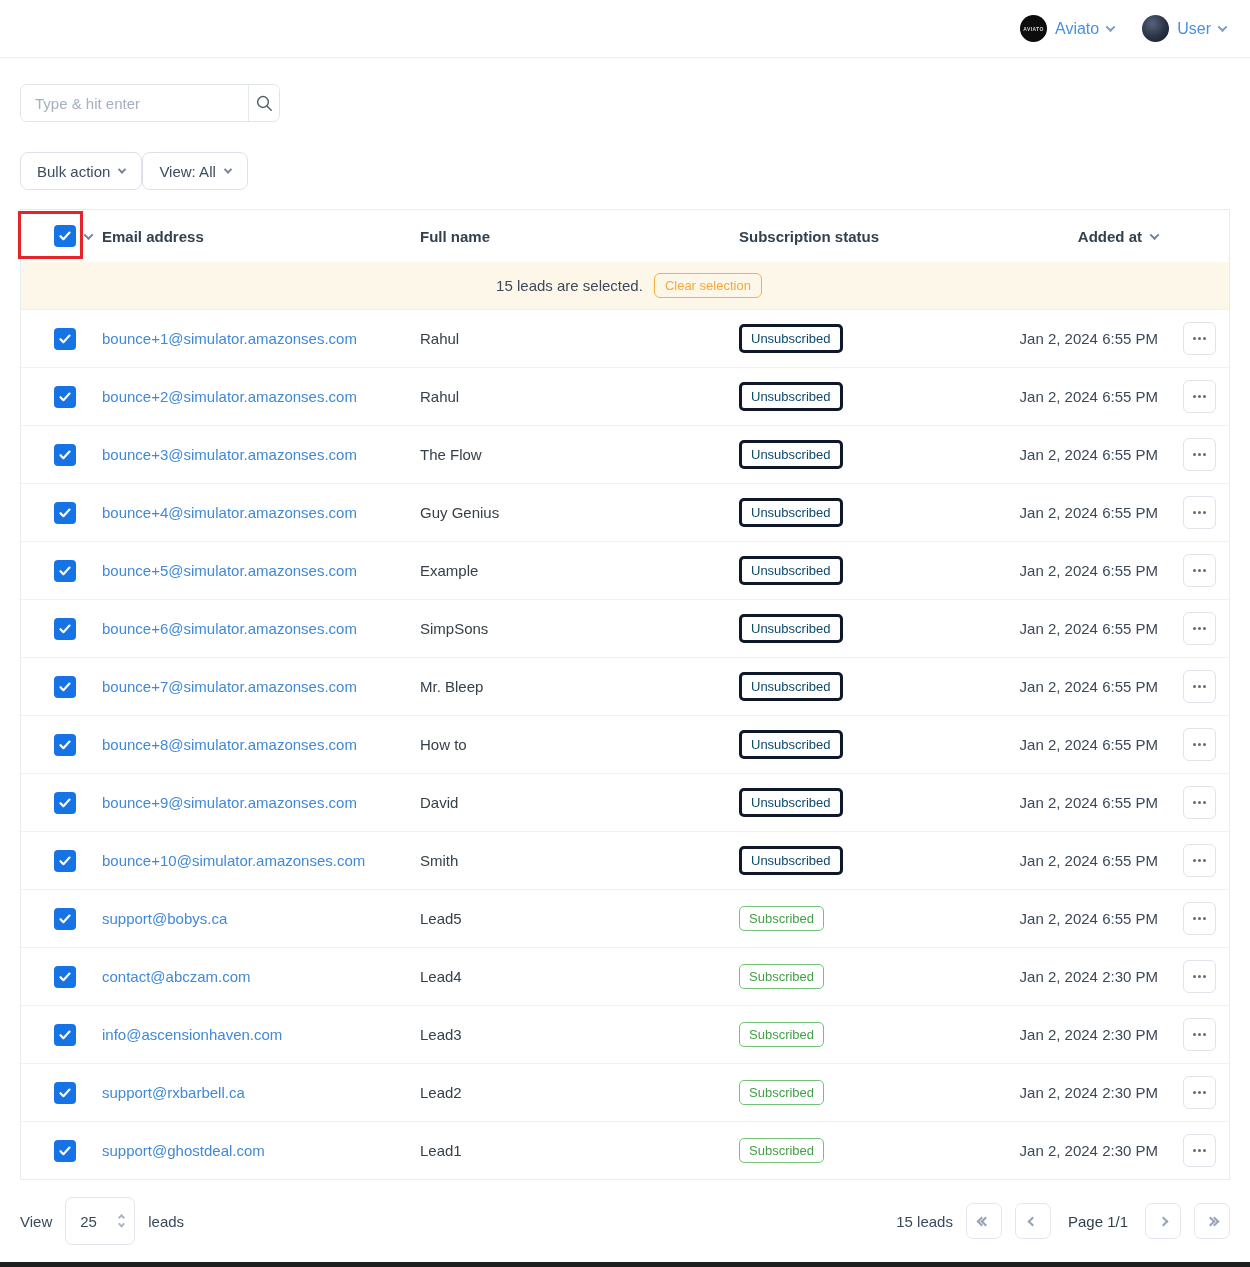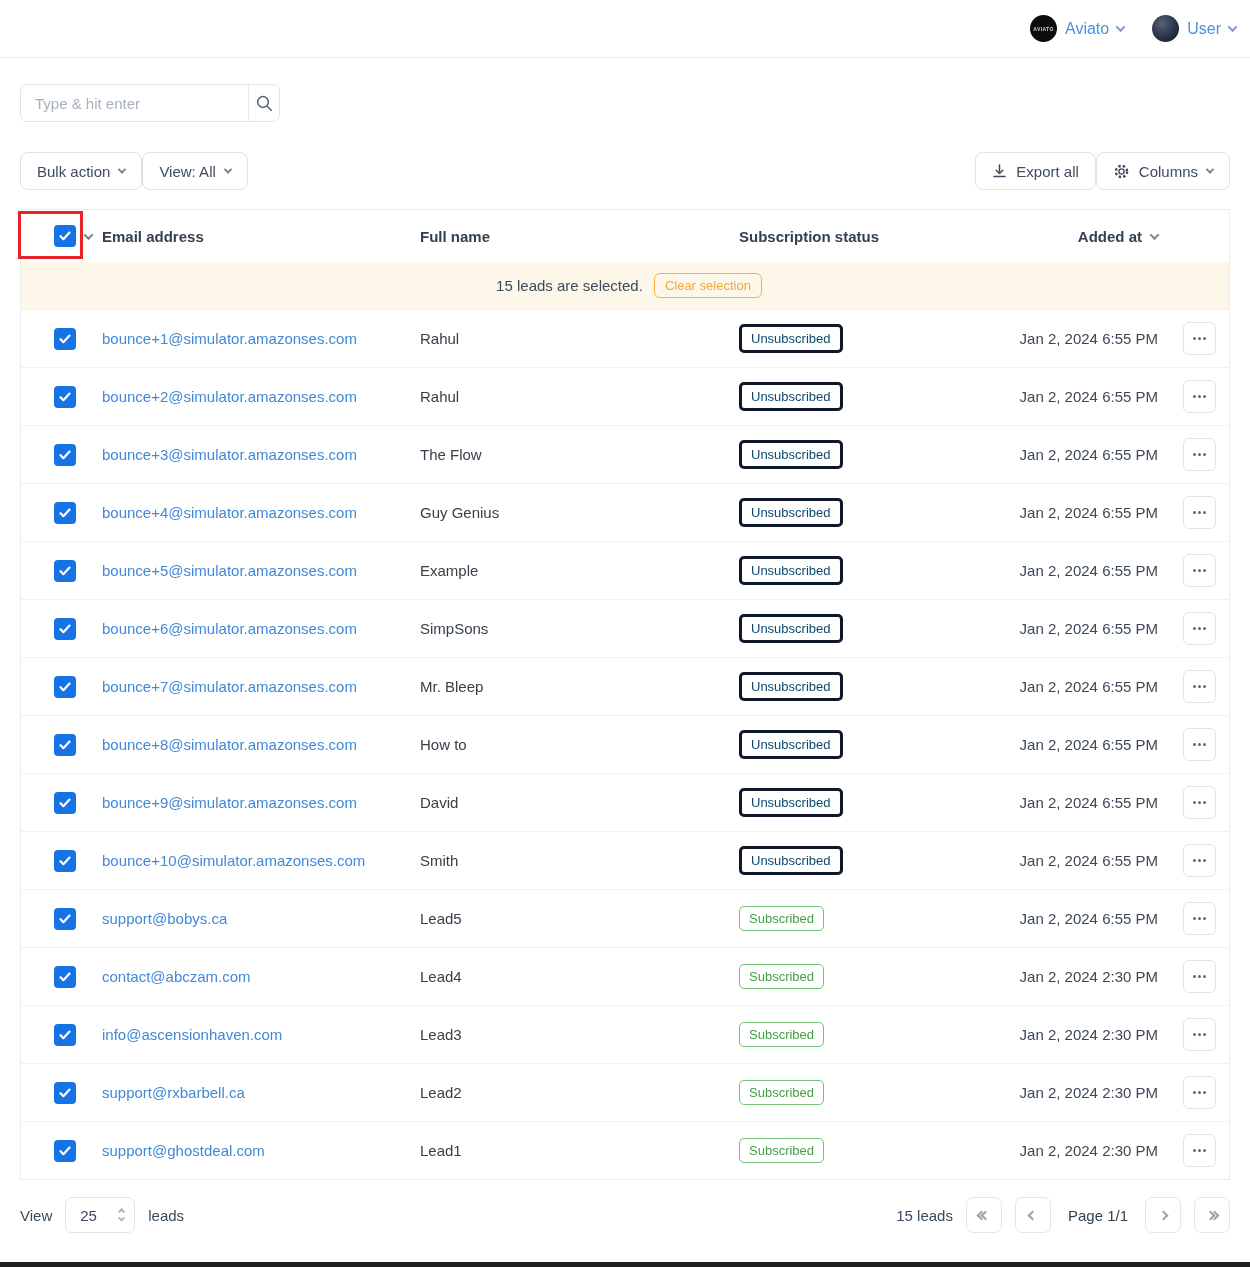"Aviato" .topbar { padding-right: 14px -> 24px }
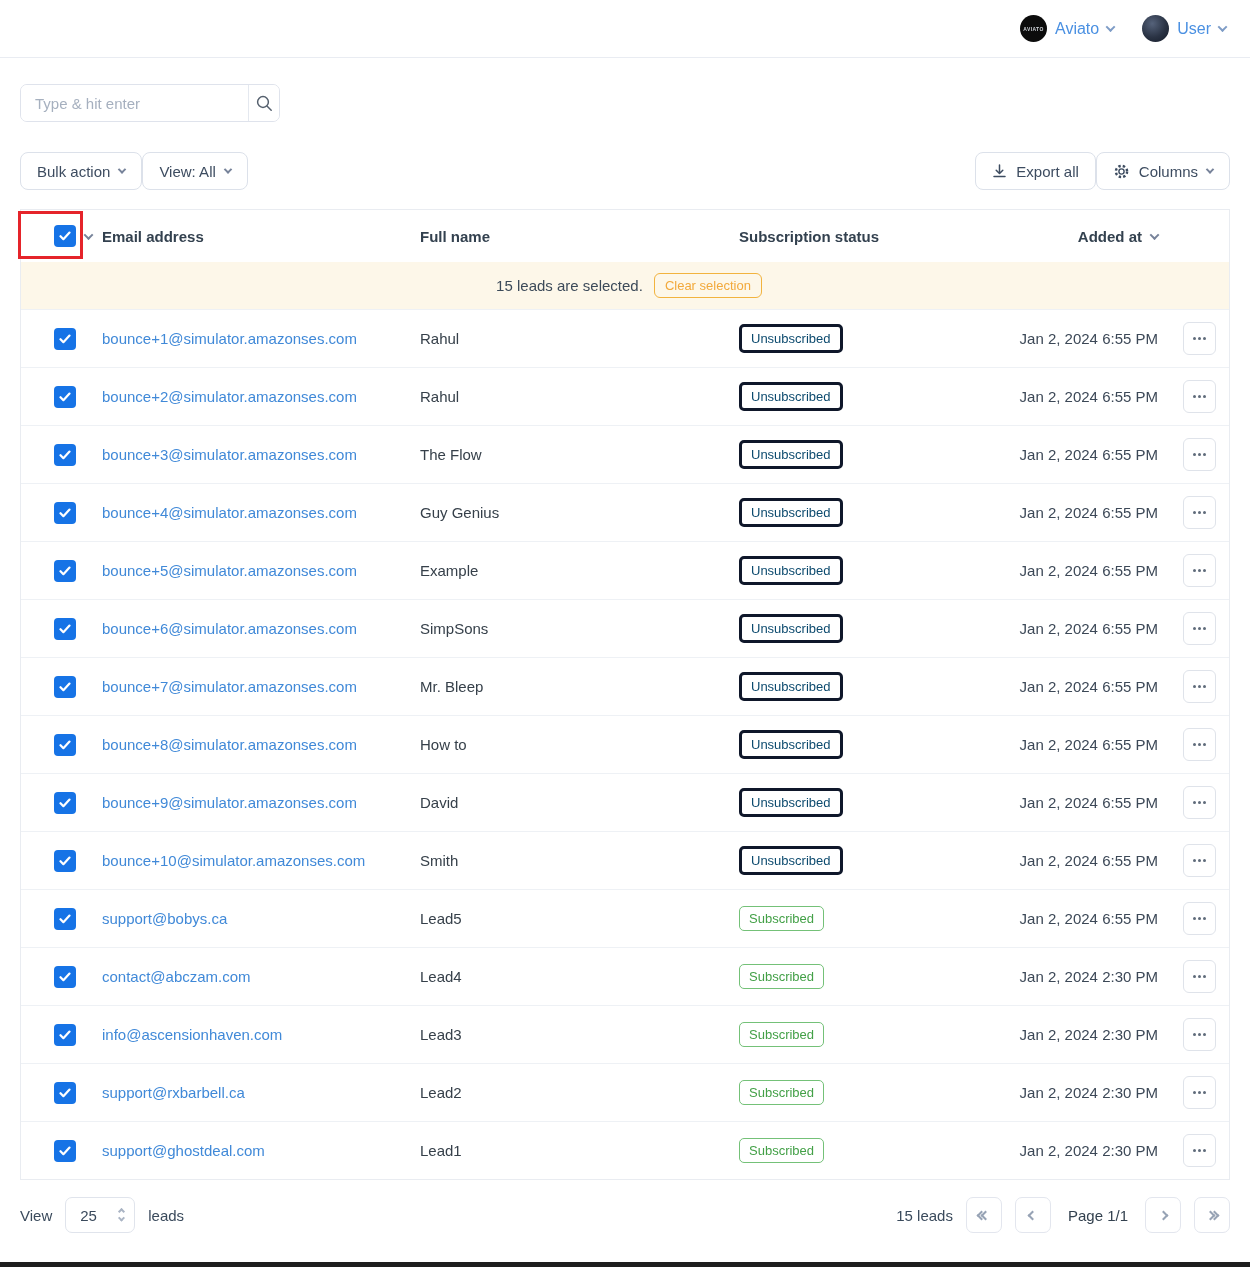"Export all" div.tgroup { html: <div> <button> <span> <svg> <path></path> <path></path> <path></path> </svg> </span> <span>Export all</span> </button> <button> <span> <svg> <circle></circle> <circle></circle> </svg> </span> <span>Columns</span> <span></span> </button> </div> -> none }
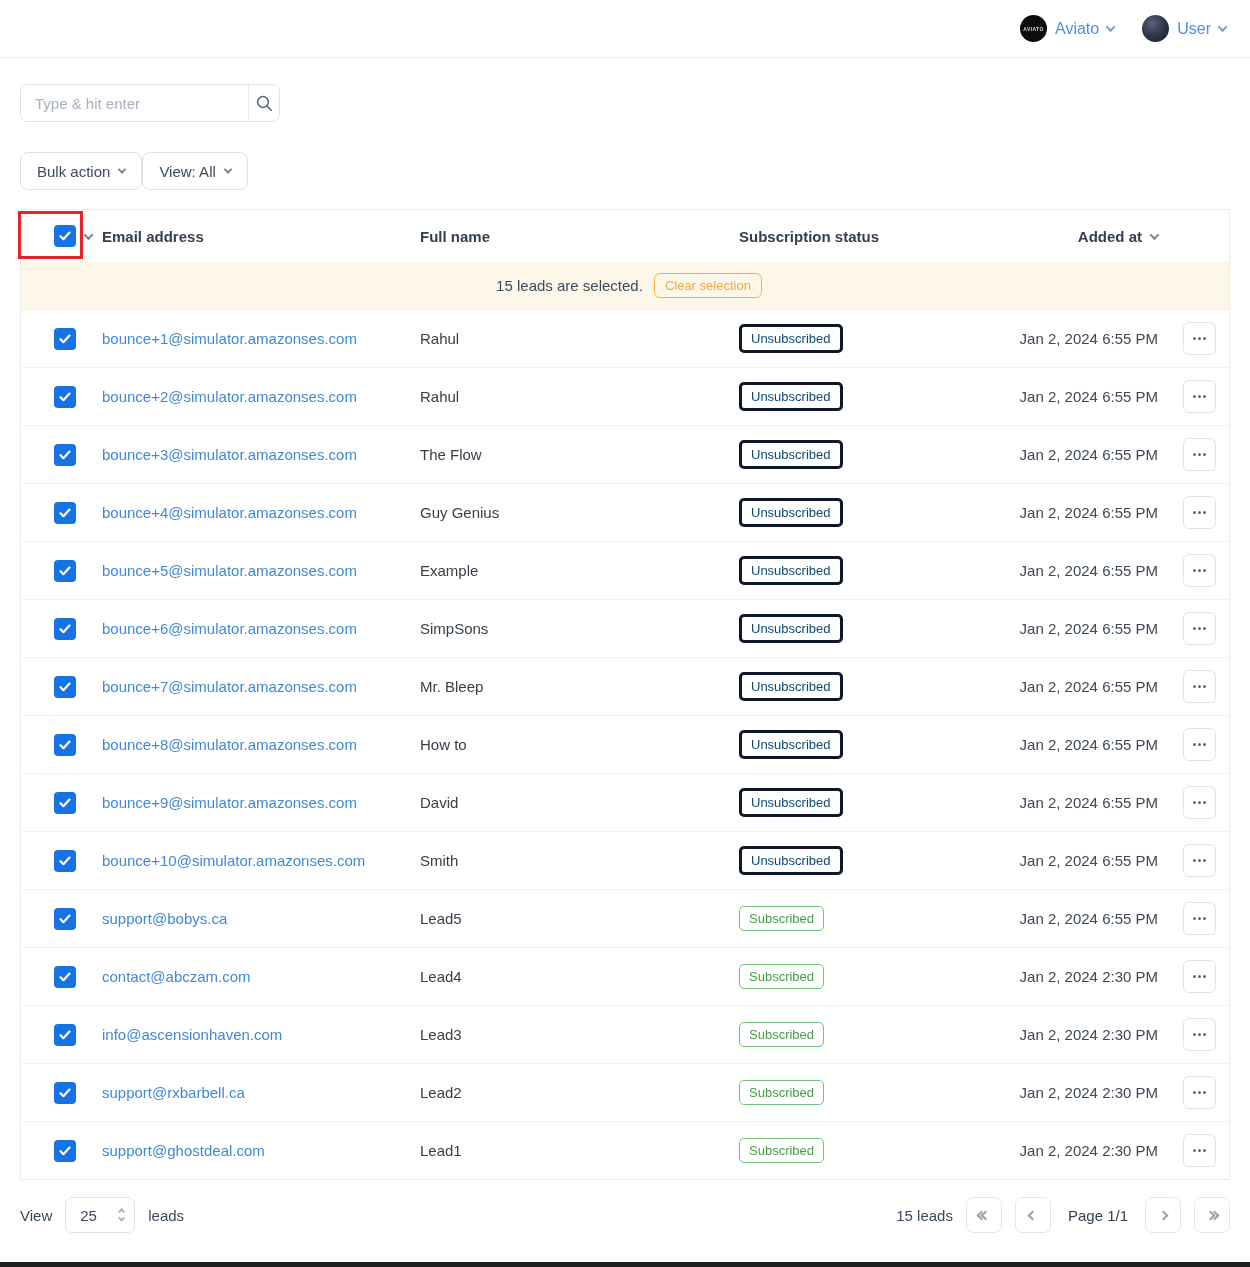"25" .stepper { height: 36px -> 48px }
